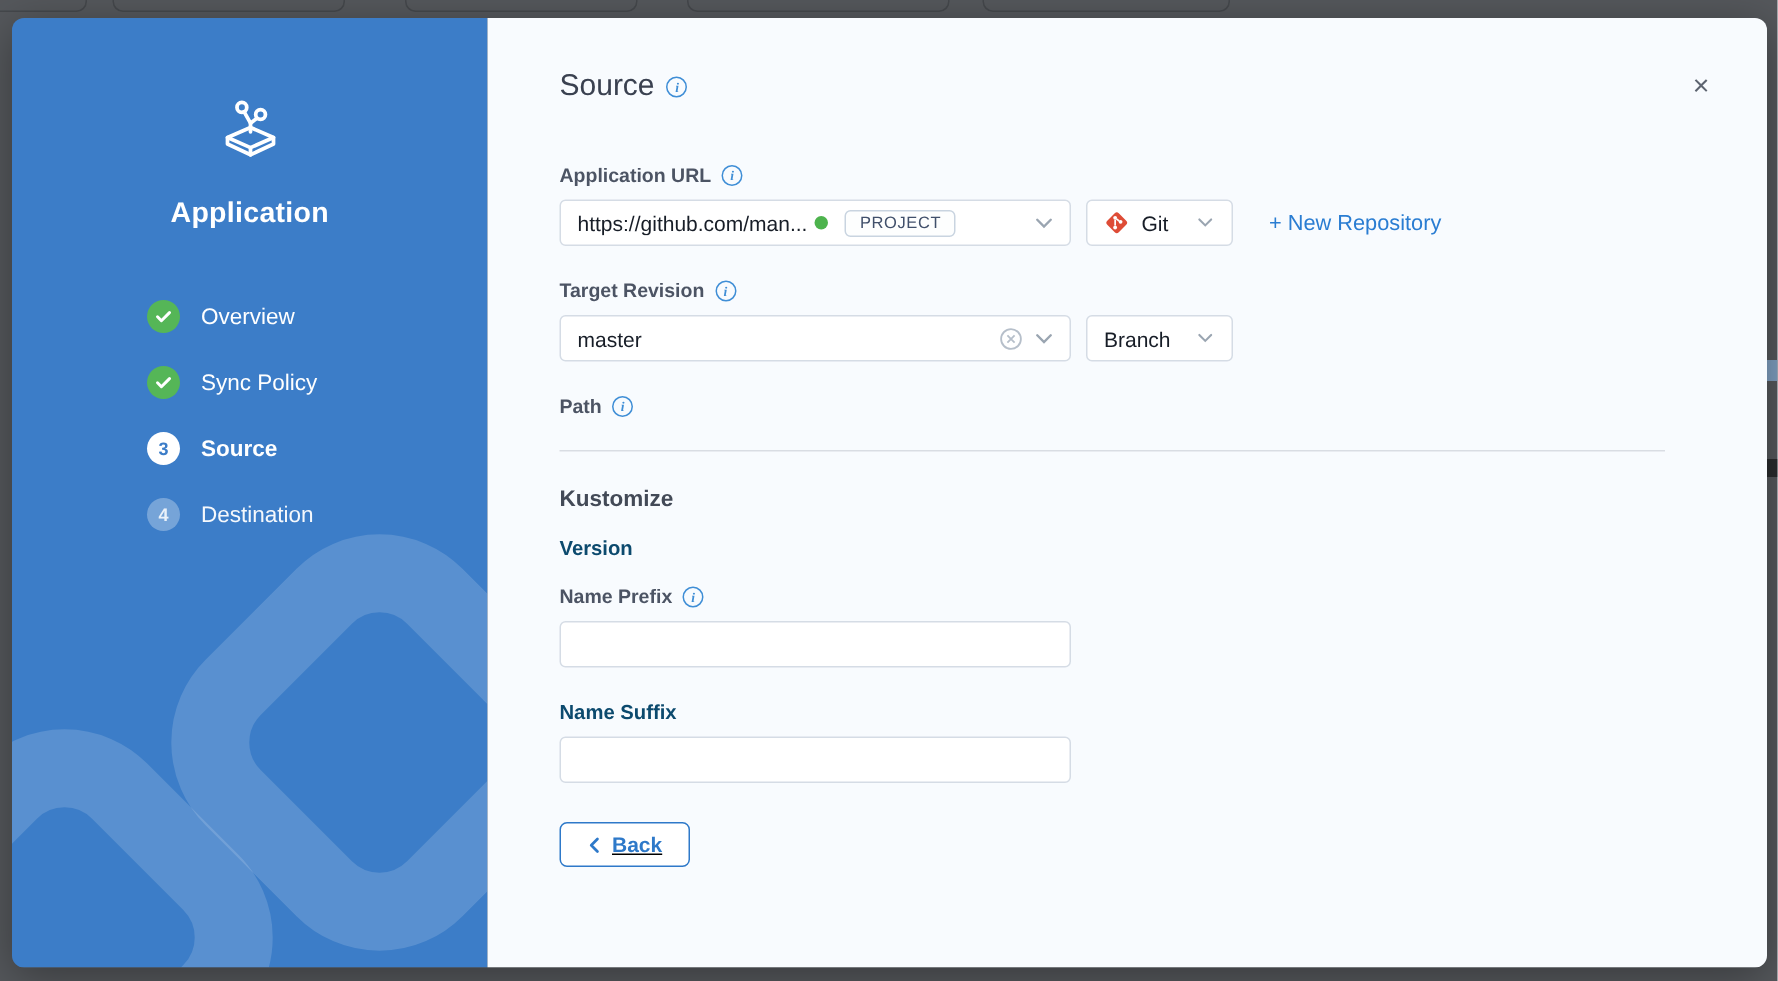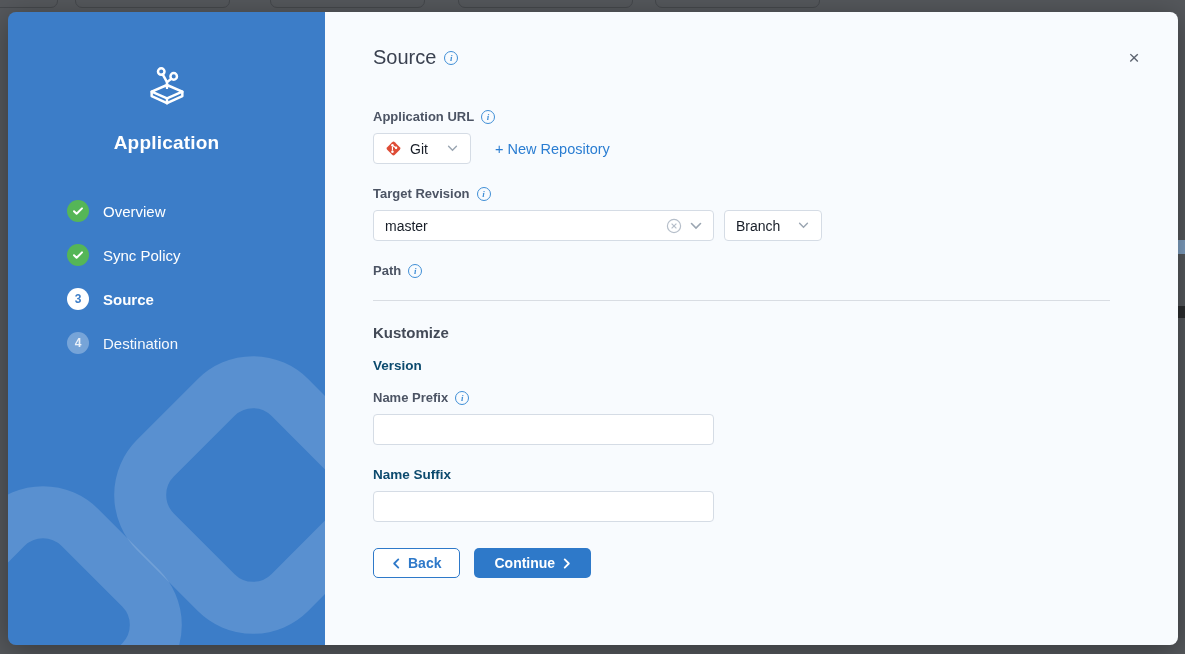"https://github.com/man..." div.combo { html: none -> <div> <span>https://github.com/man...</span> <span></span> <span>PROJECT</span> <span></span> <span> <svg> <path></path> </svg> </span> </div> }
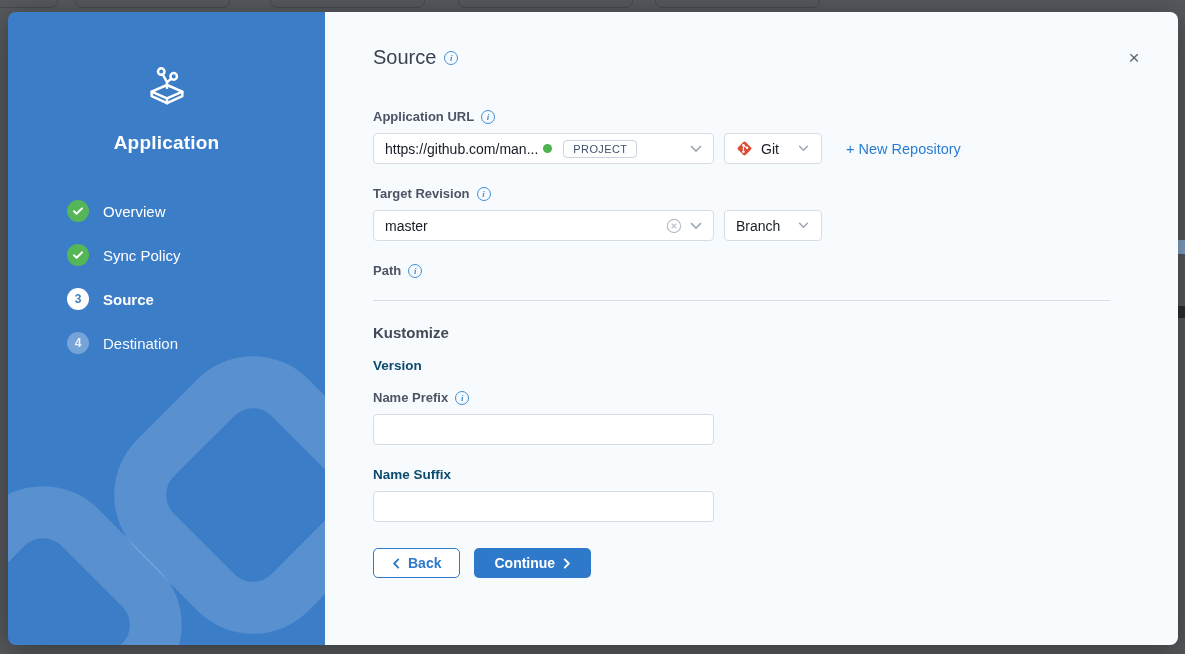"Overview" .step { margin-left: none -> 31px }
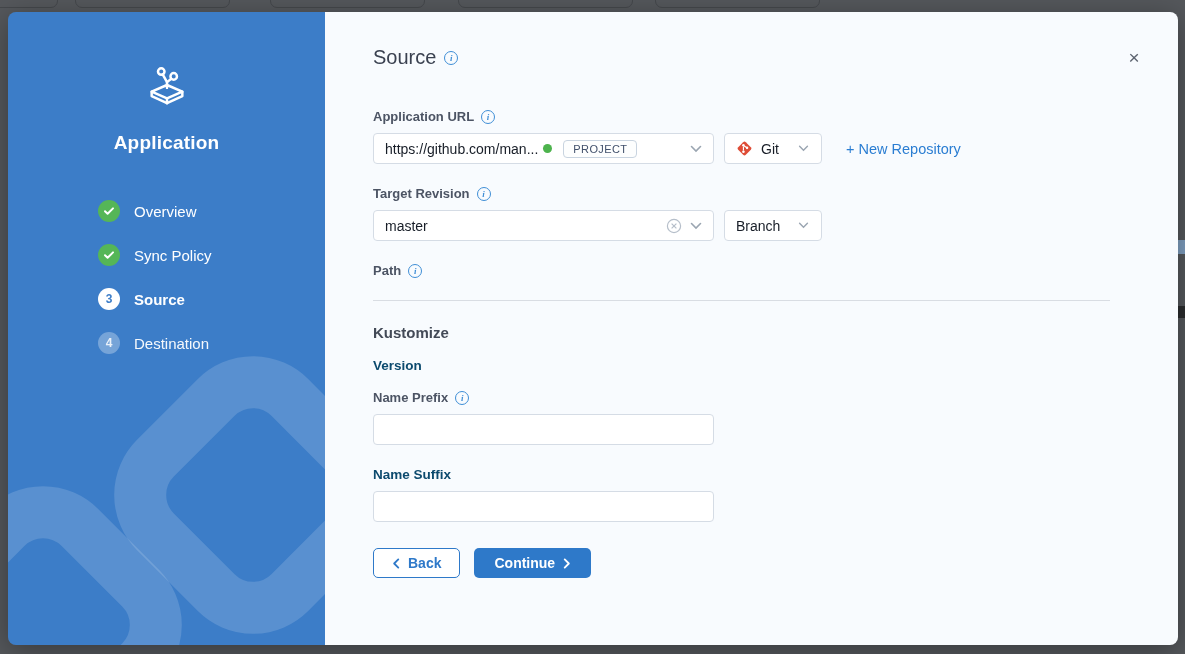"Back" .btn-row { text-decoration: none -> underline }
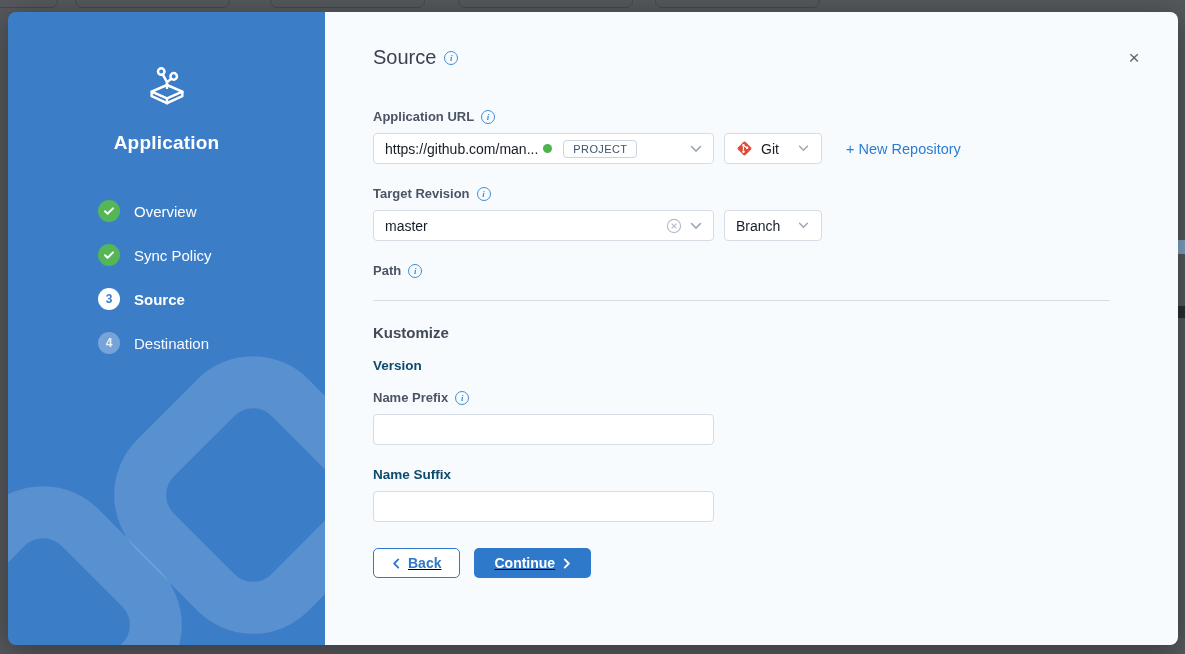"Continue" button.btn { html: <button> <span>Continue</span> <svg> <path></path> </svg> </button> -> none }
